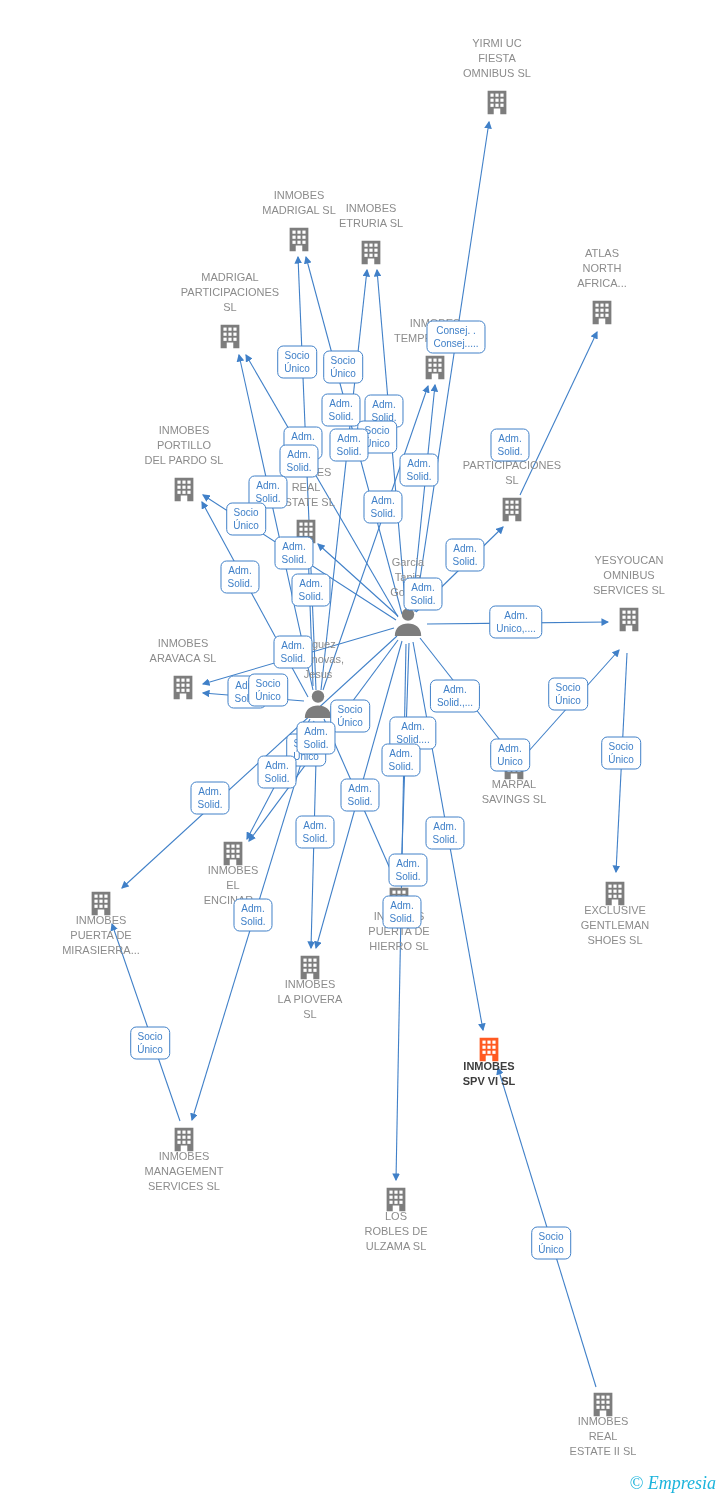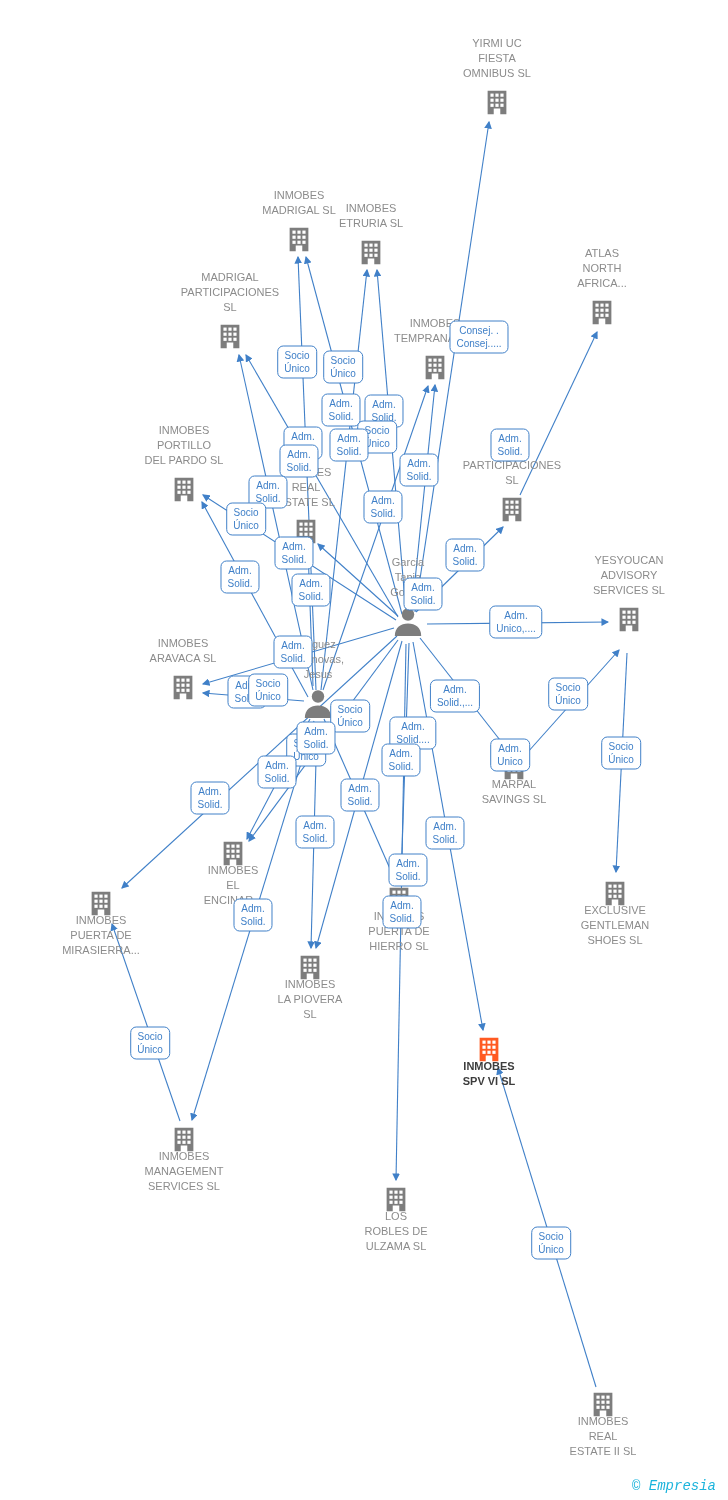"Consej. ." div.edge-label { left: 479px -> 456px }
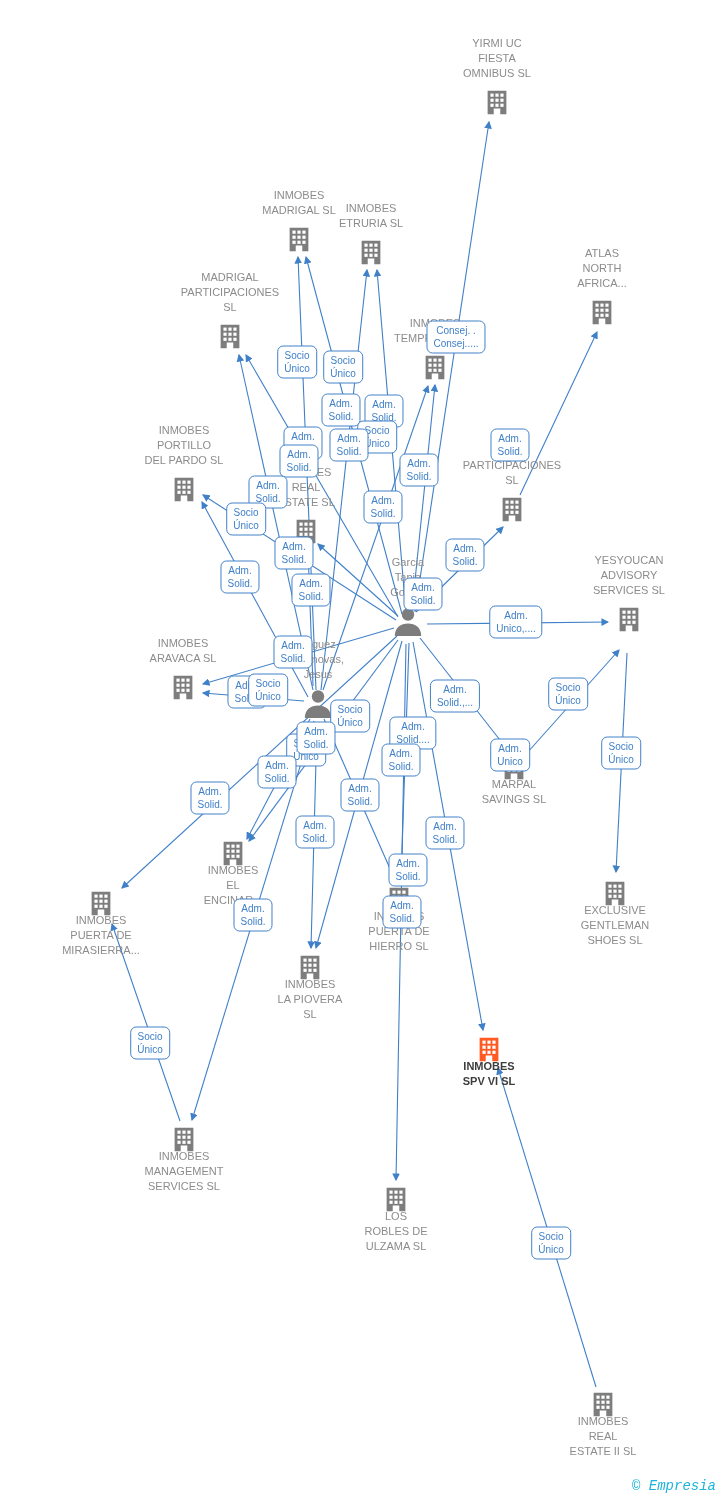"YESYOUCAN" div.nlabel { text: ADVISORY -> OMNIBUS }
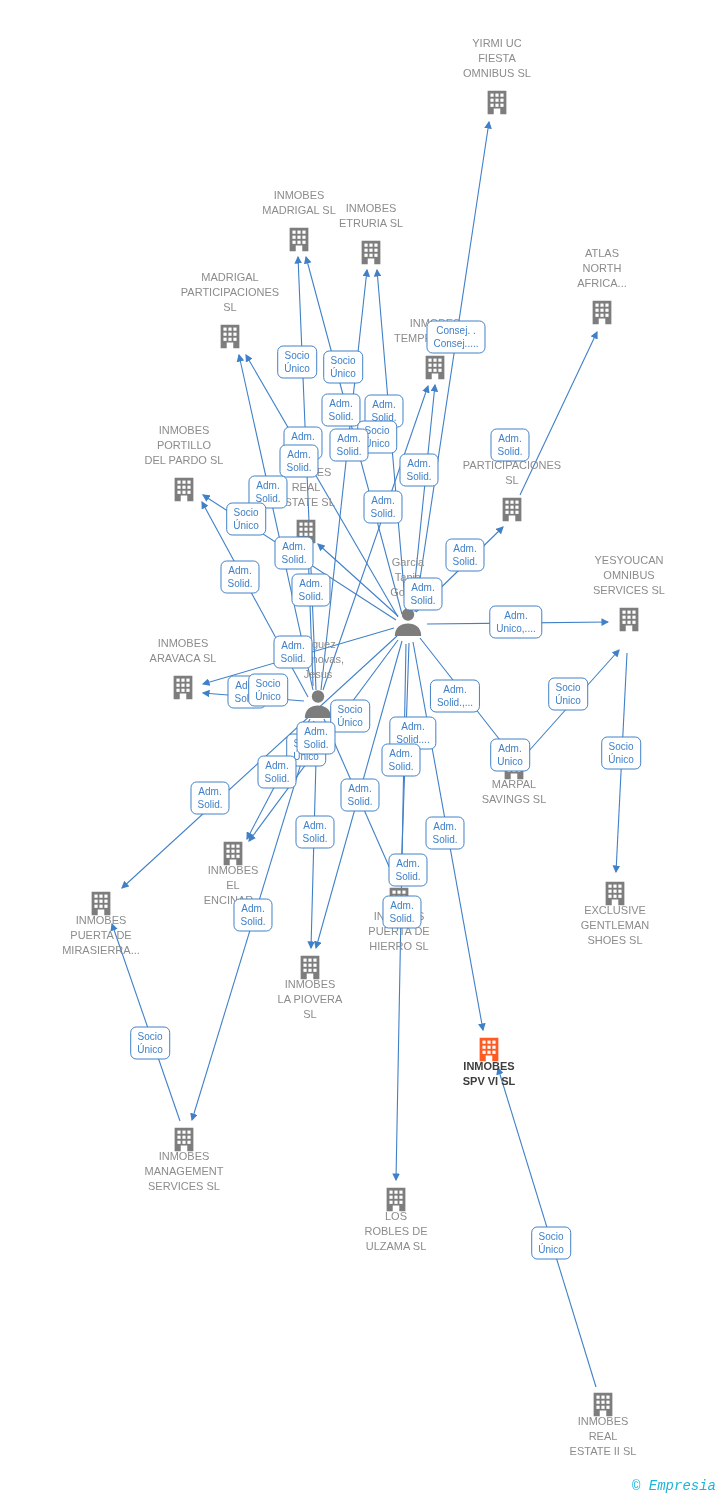"© Empresia" .watermark { font-family: Liberation Mono, monospace -> Liberation Serif, serif; font-size: 14px -> 18px }
